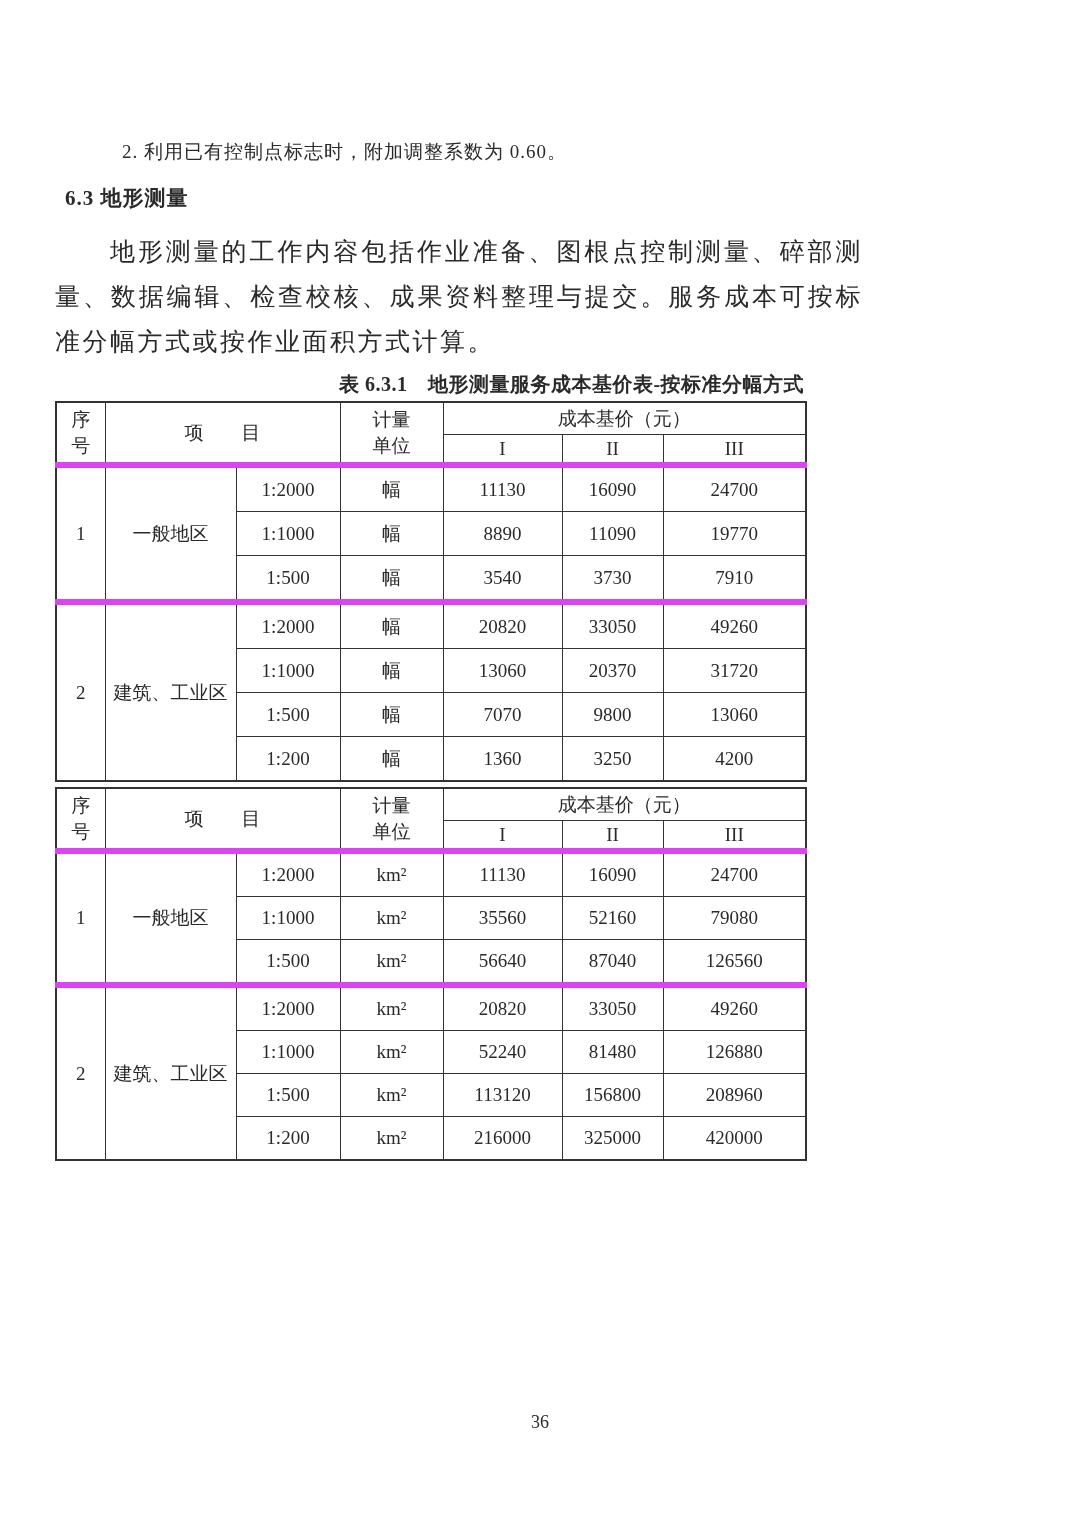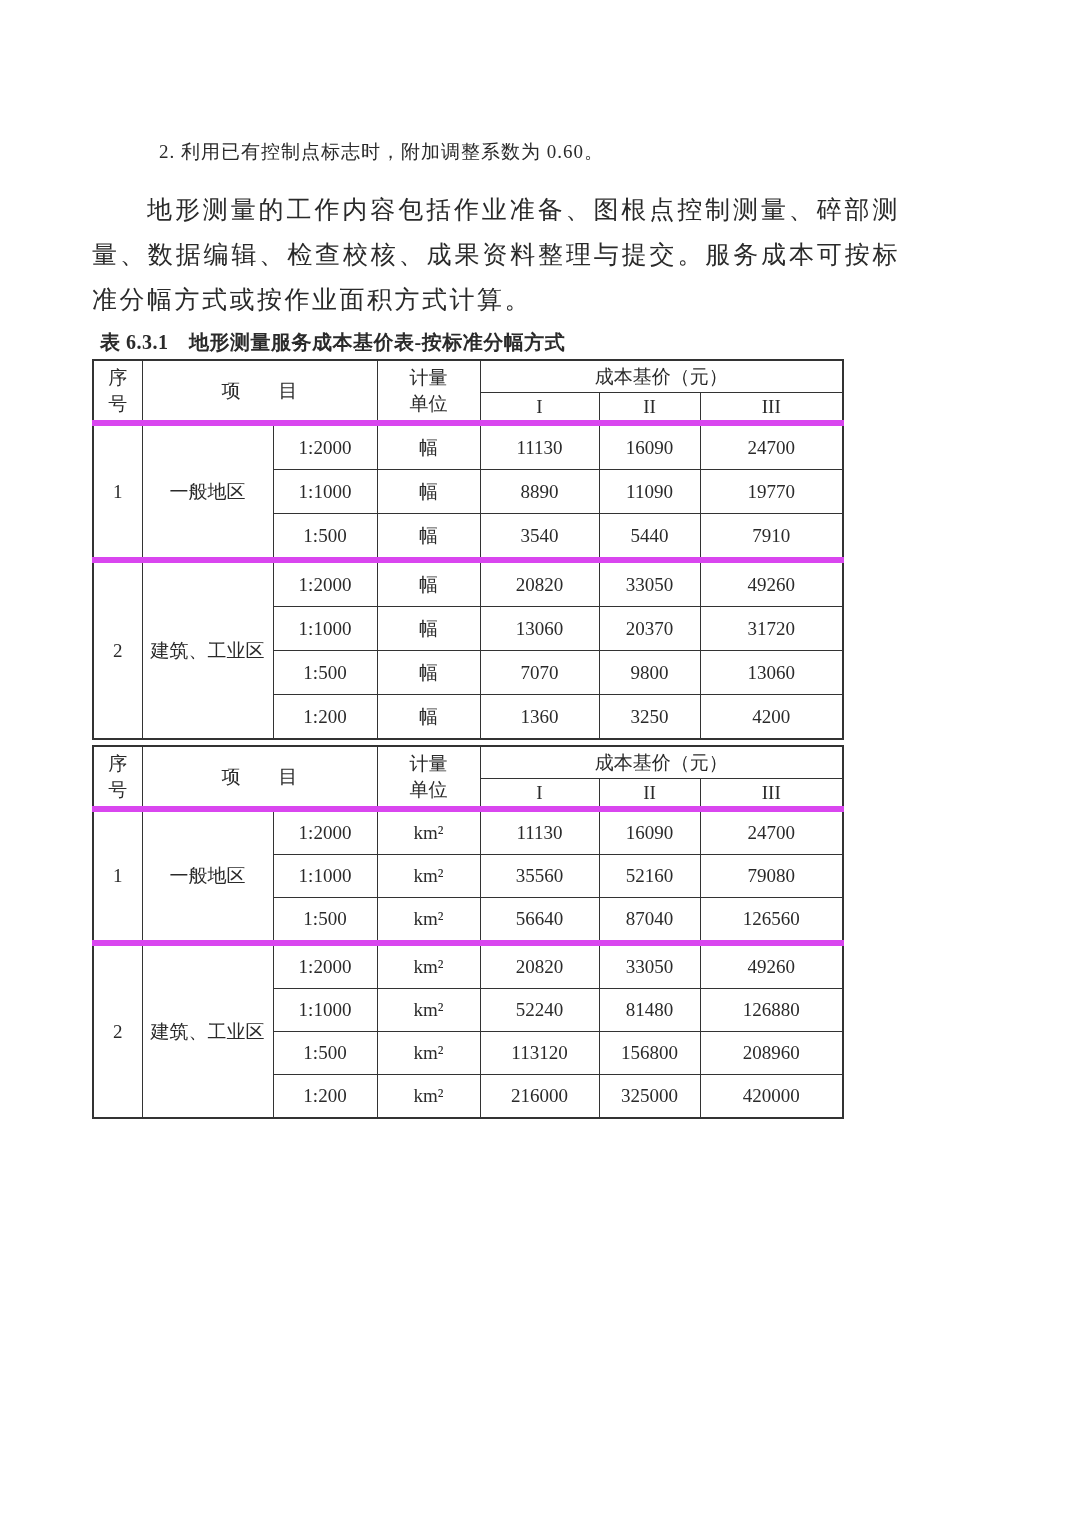"2. 利用已有控制点标志时，附加调整系数为 0.60。" .page { padding: 136px 0 0 92px -> 136px 0 0 55px }
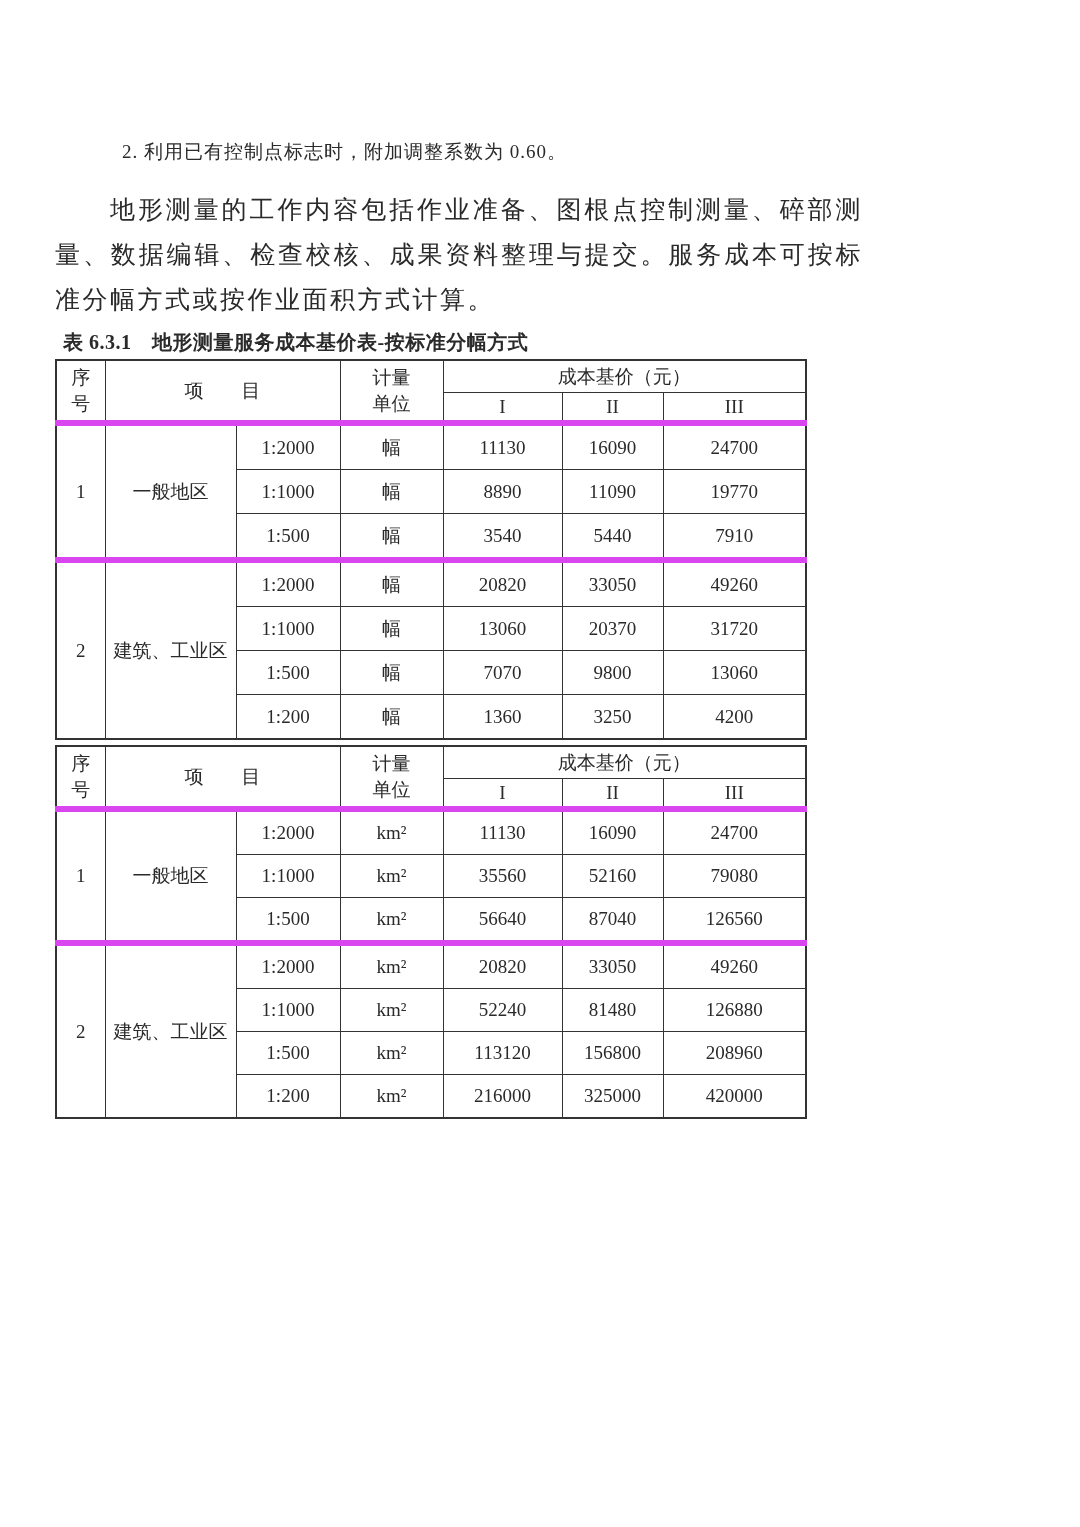"6.3 地形测量" h2.section-heading { html: none -> <h2>6.3 地形测量</h2> }
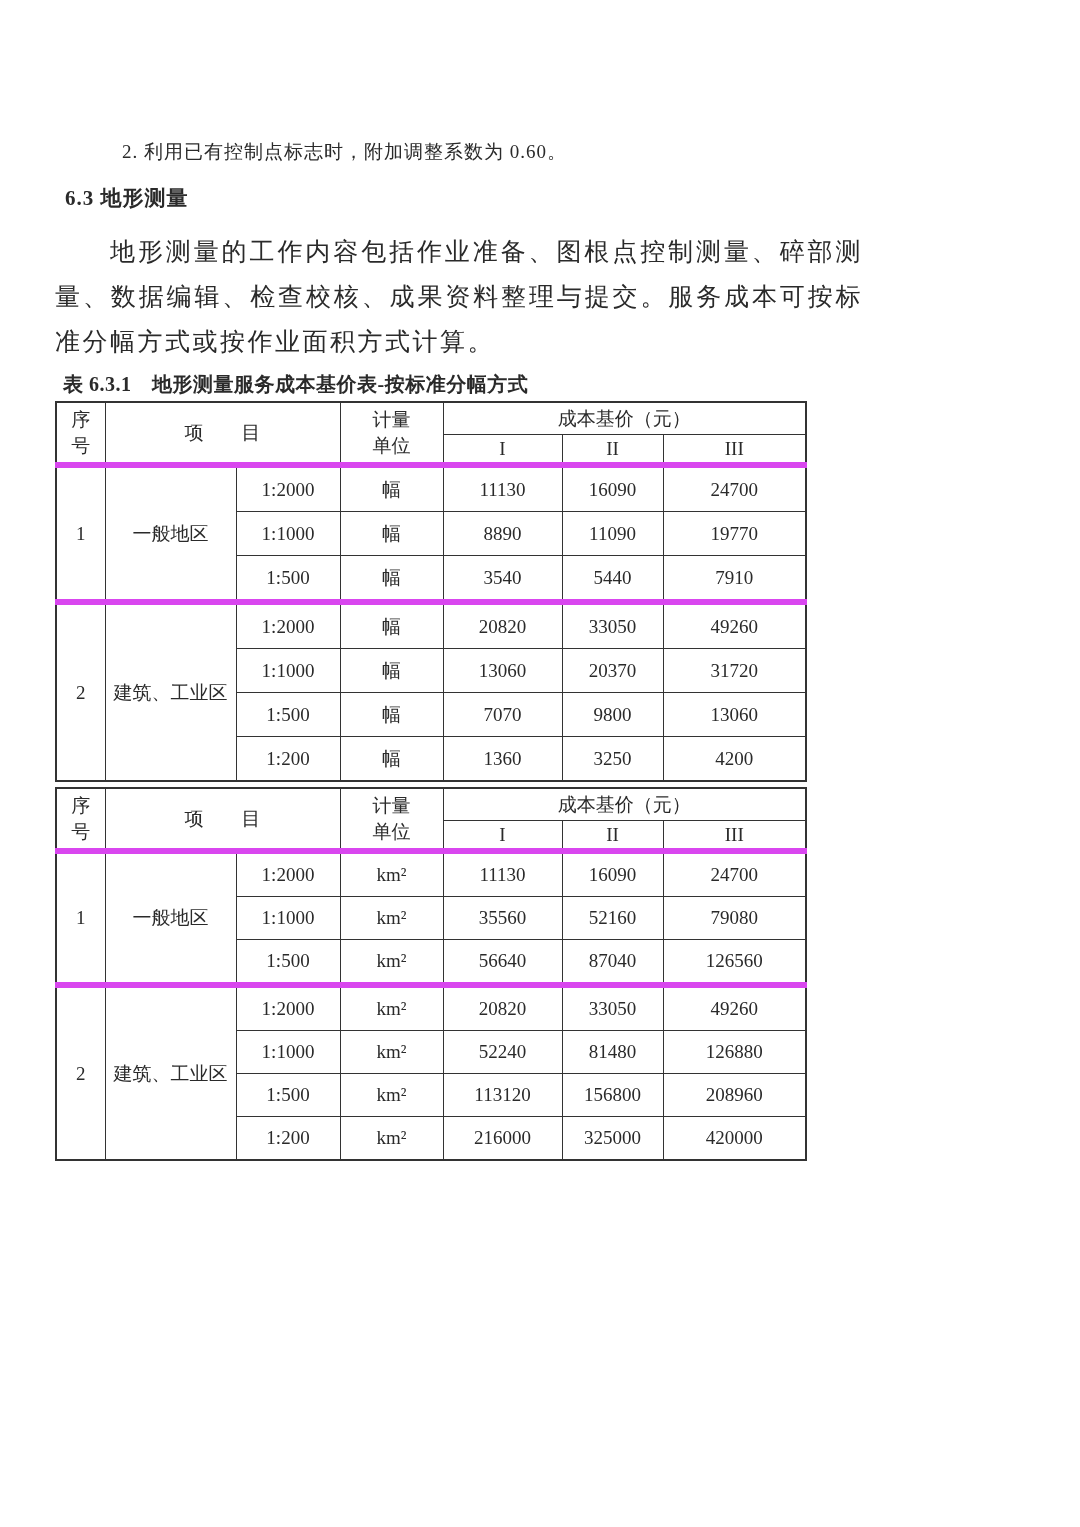"表 6.3.1 地形测量服务成本基价表-按标准分幅方式" .tbl-caption { text-align: none -> center }
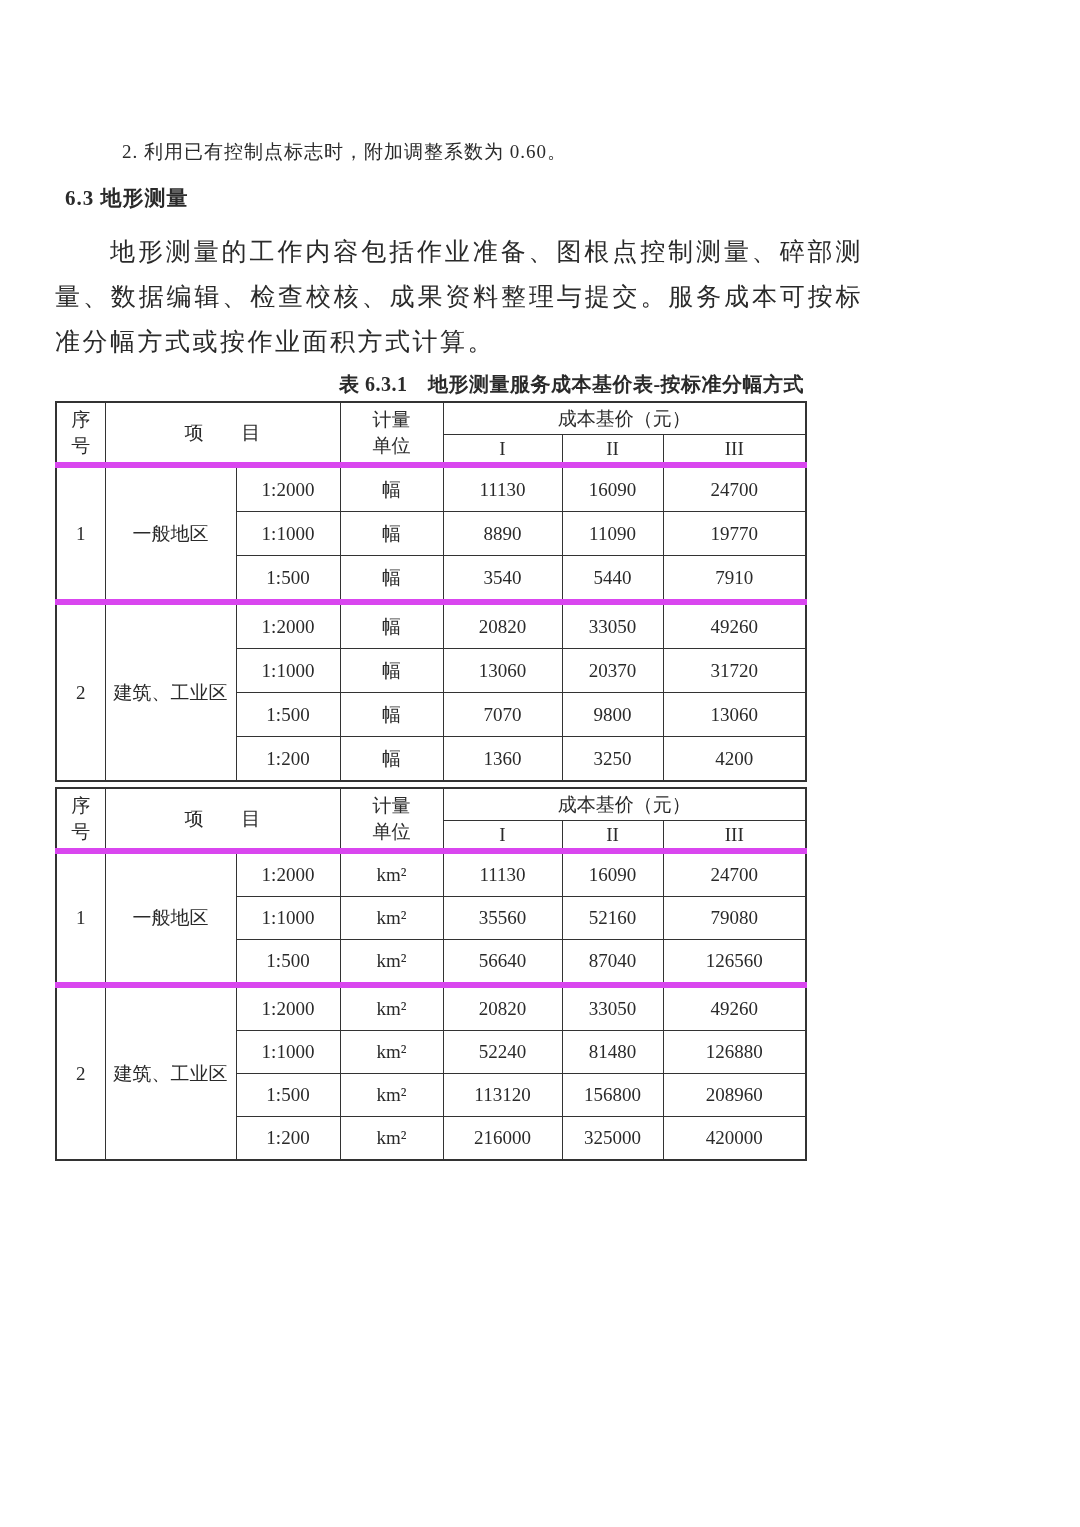"5440" td { text: 5440 -> 3730 }
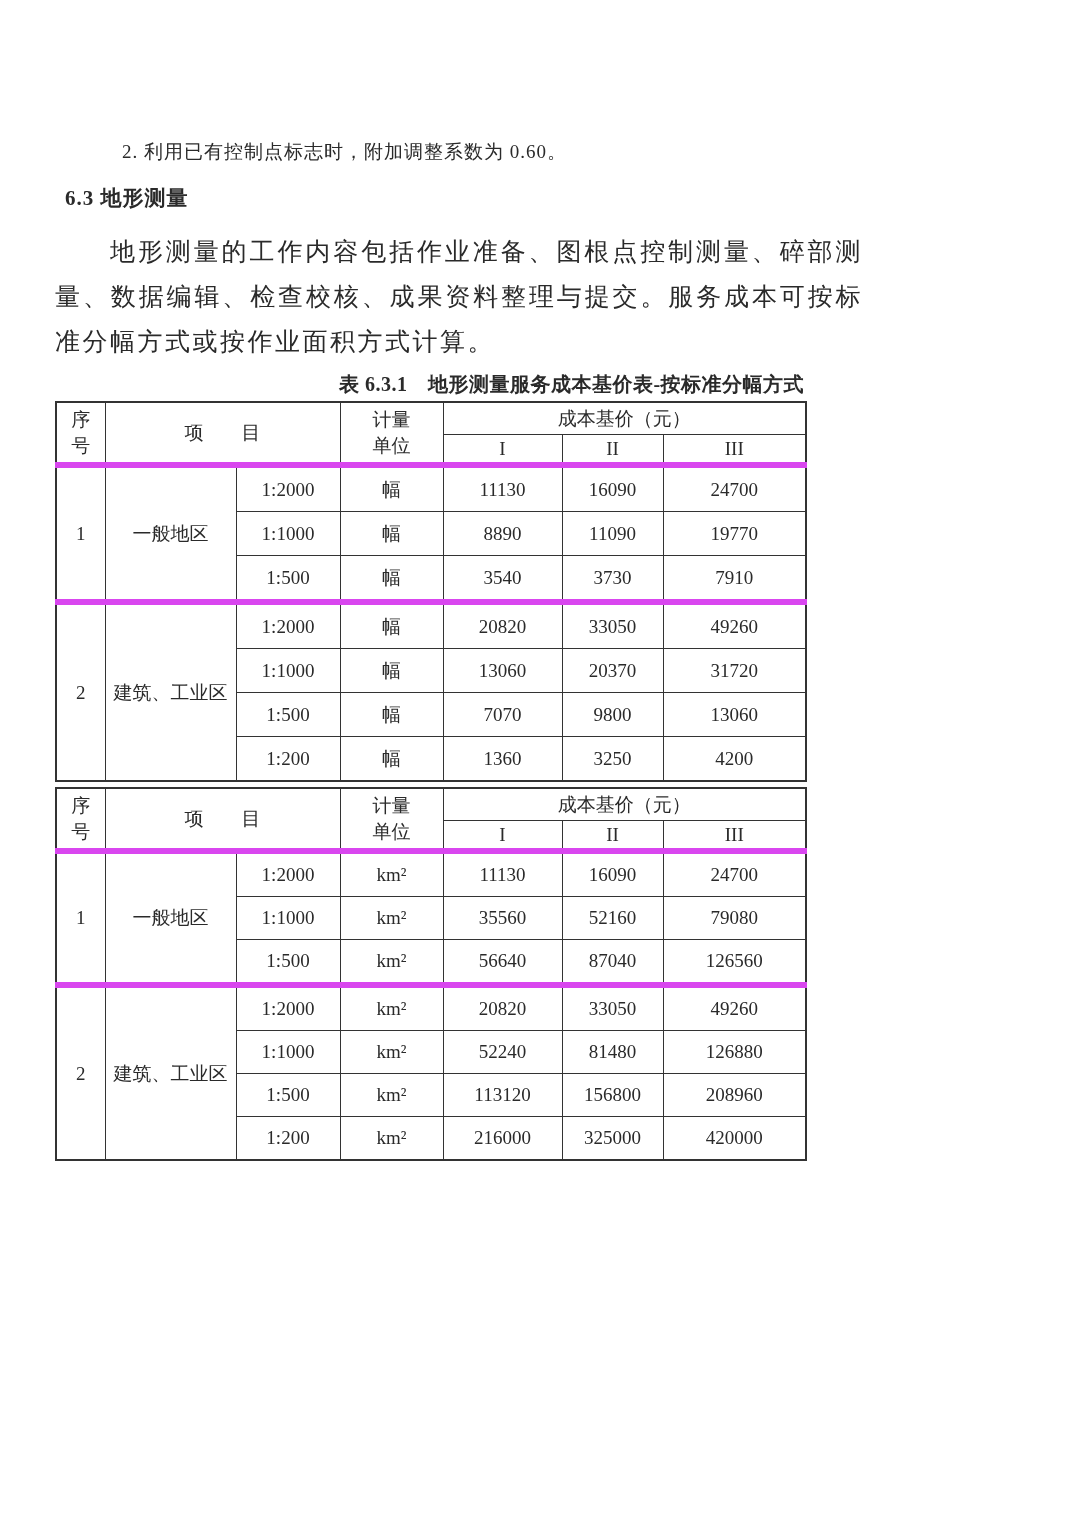"36" div.page-number { html: none -> <div>36</div> }
